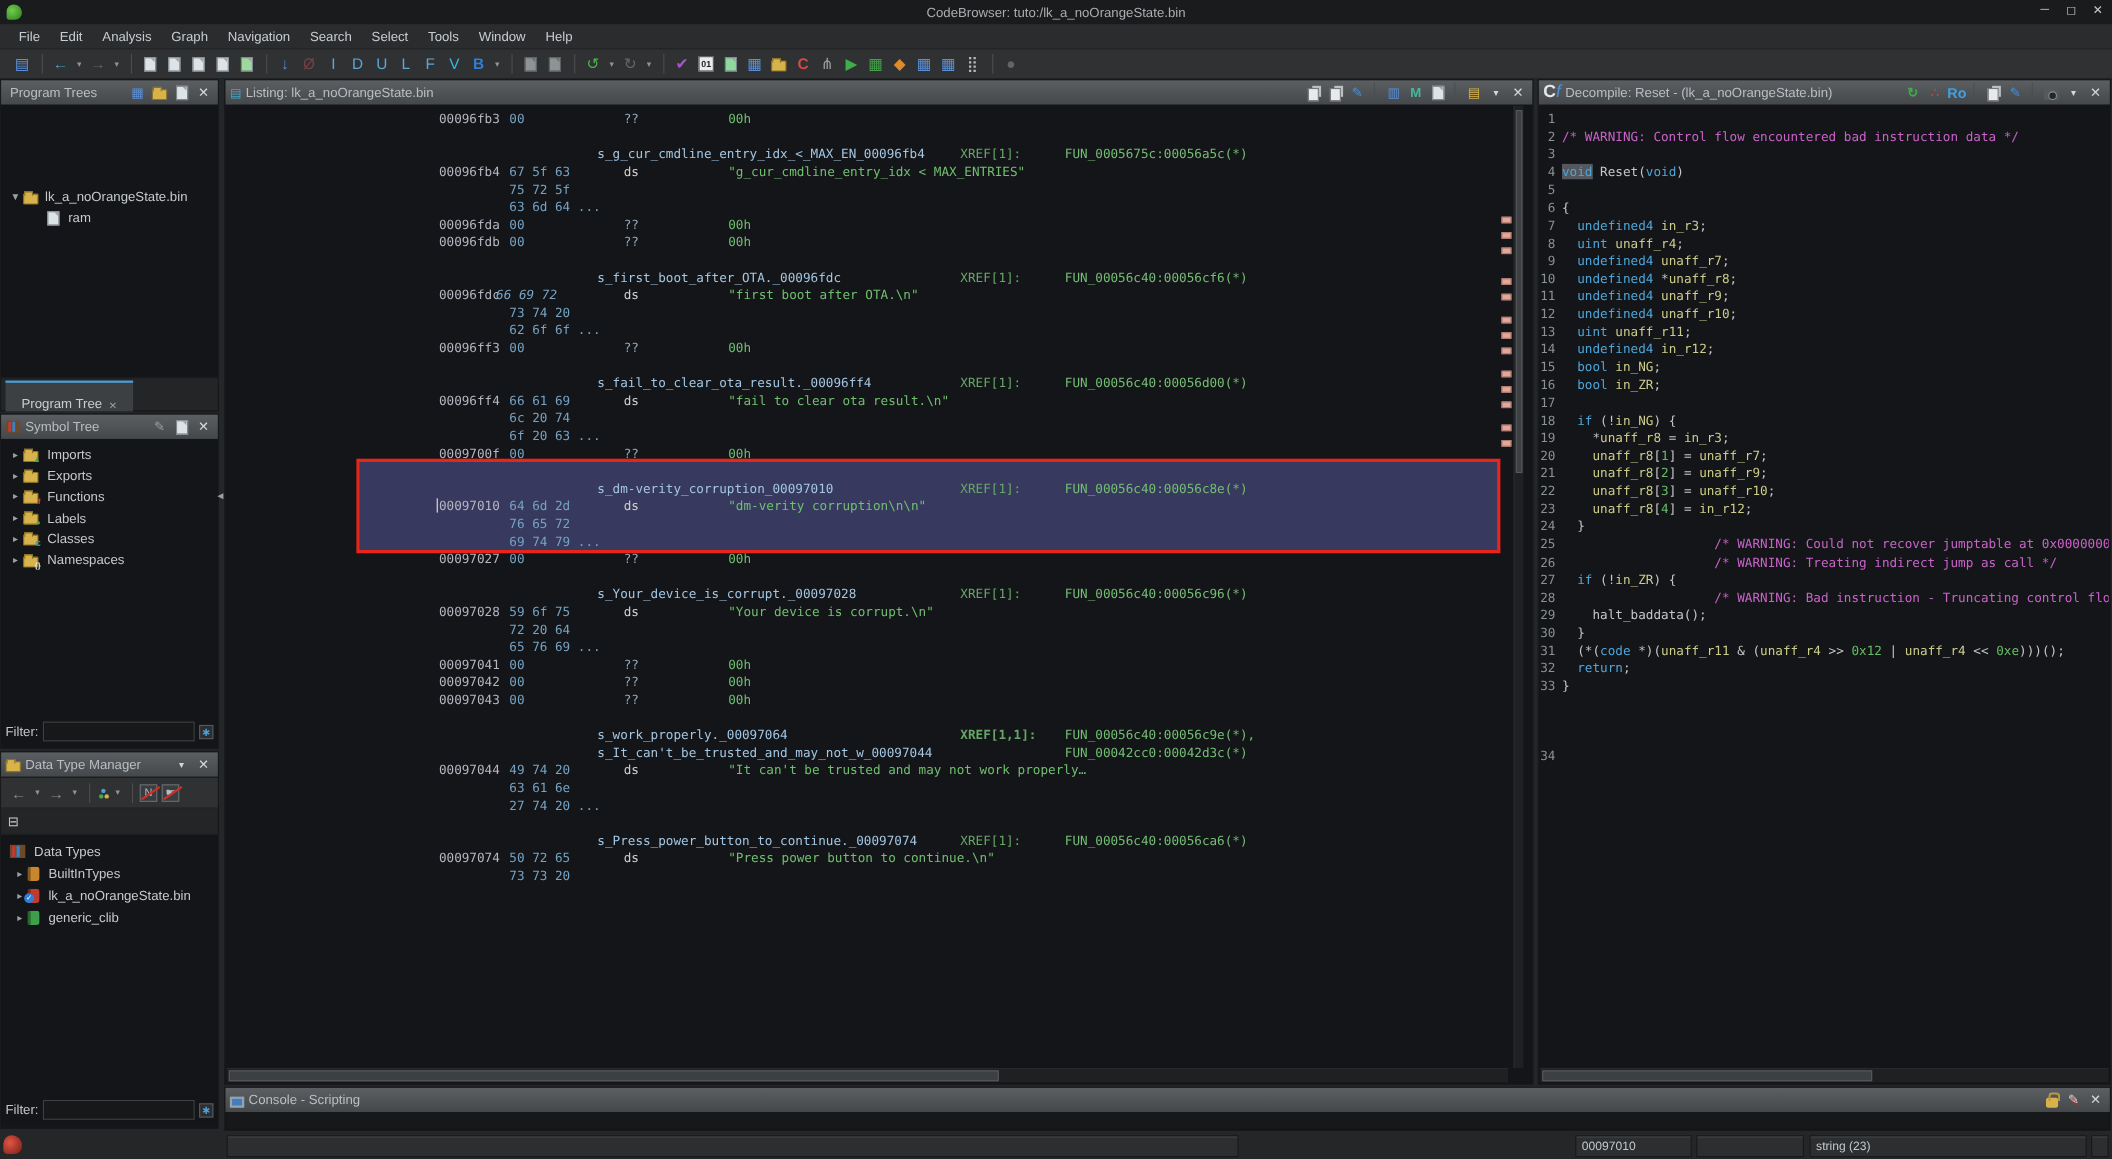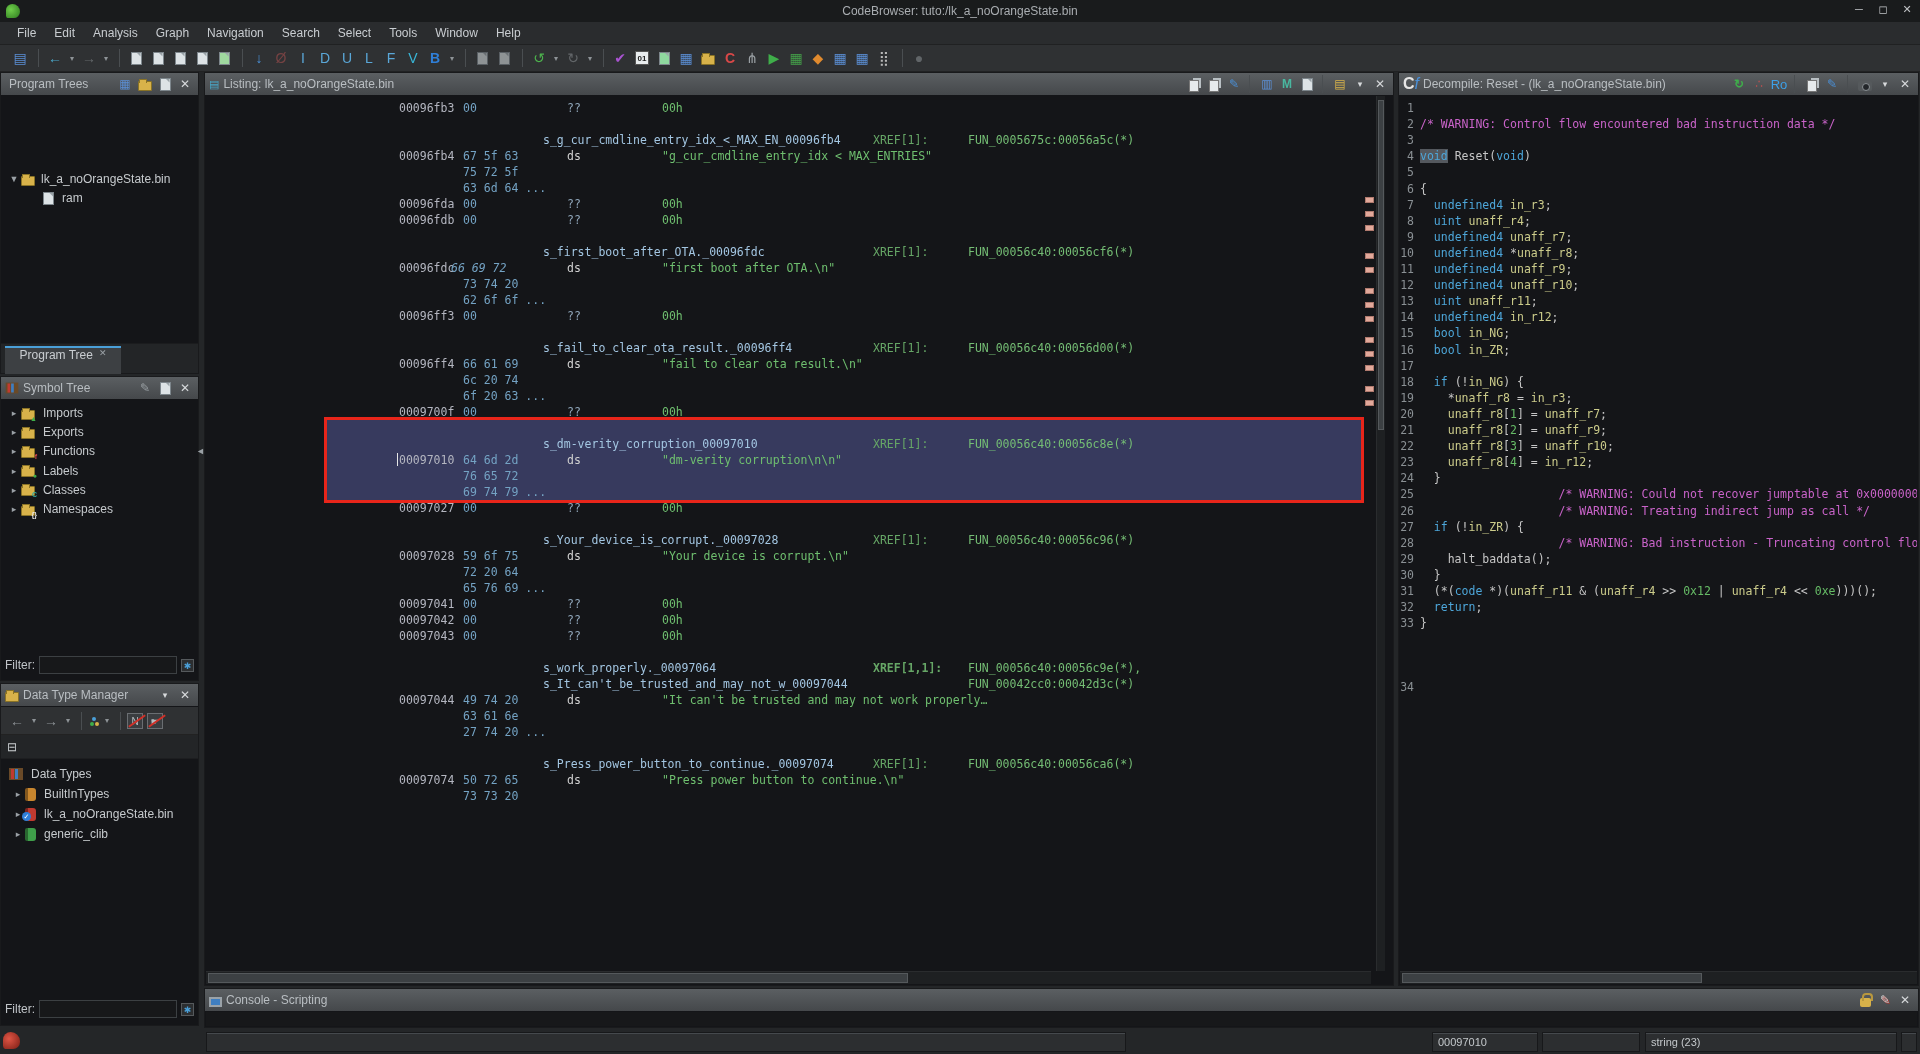"Ro" span.hic { font-weight: normal -> bold }
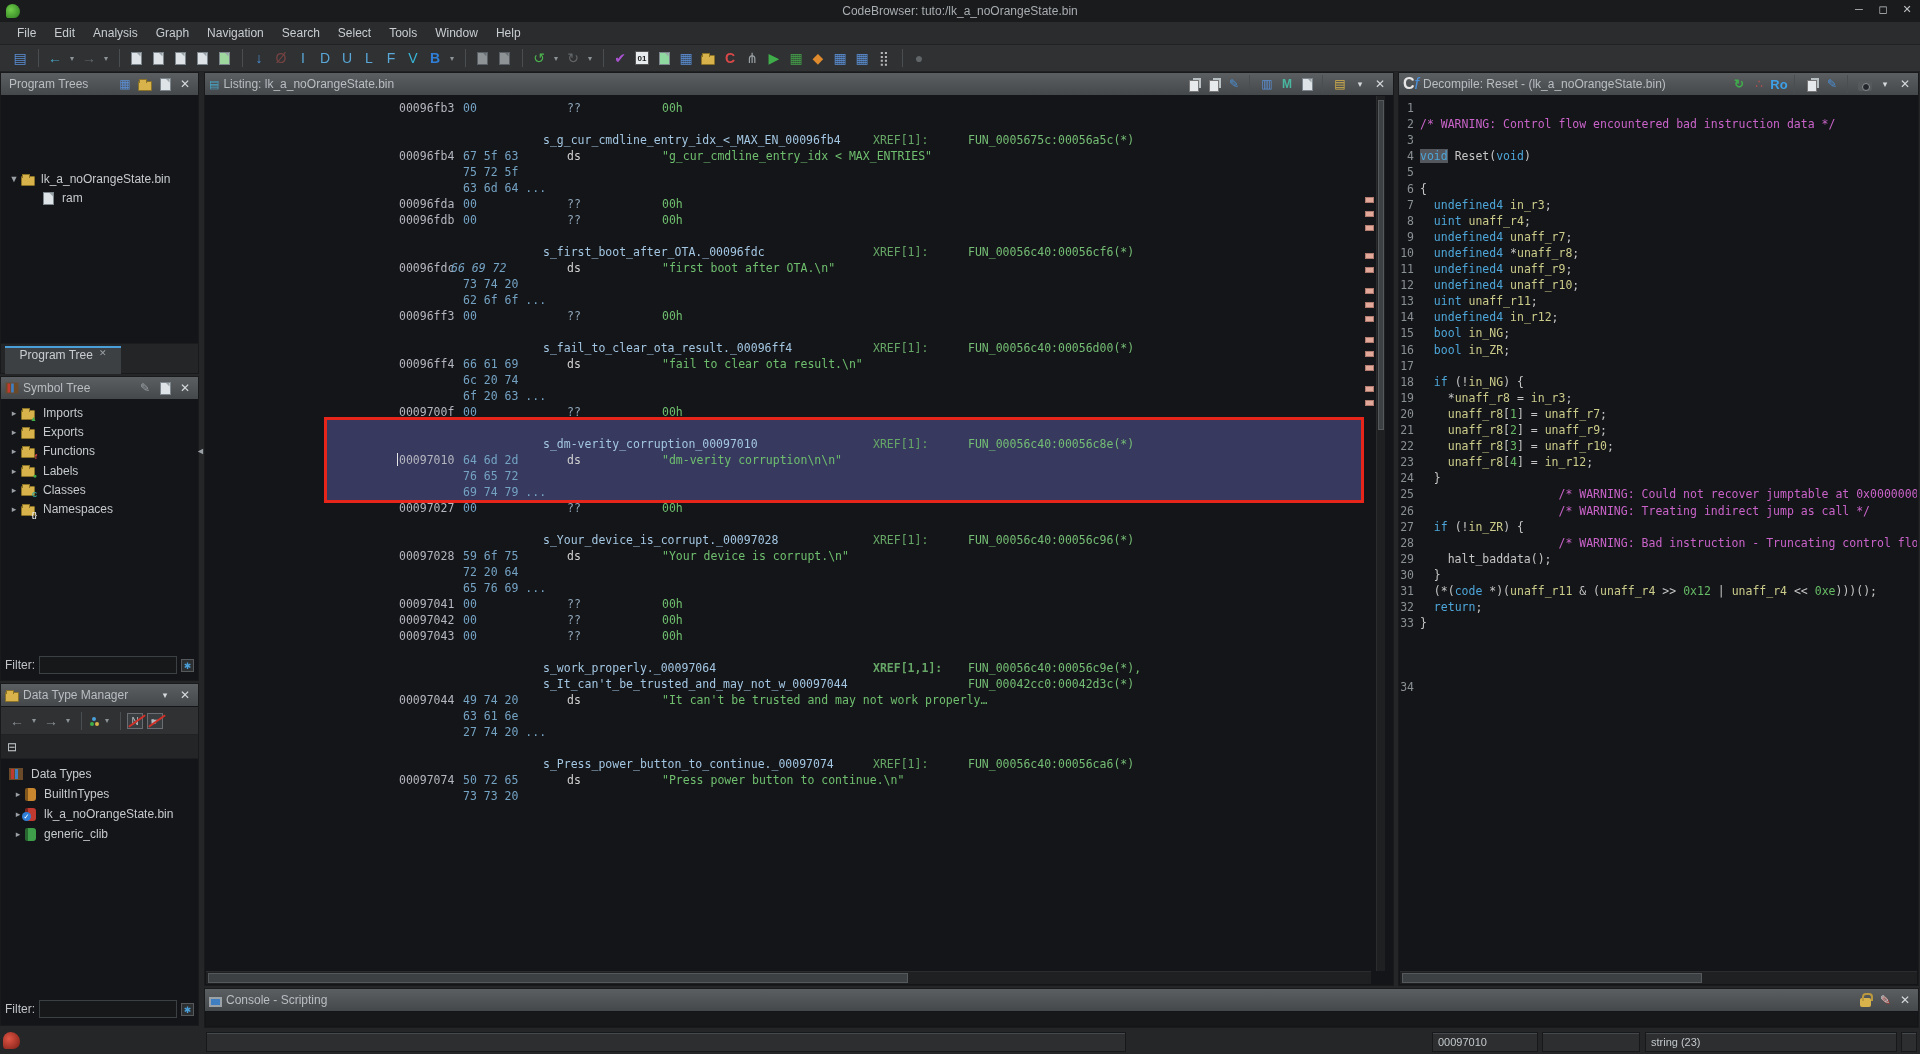"Program Tree" .tab { align-items: flex-start -> flex-end }
